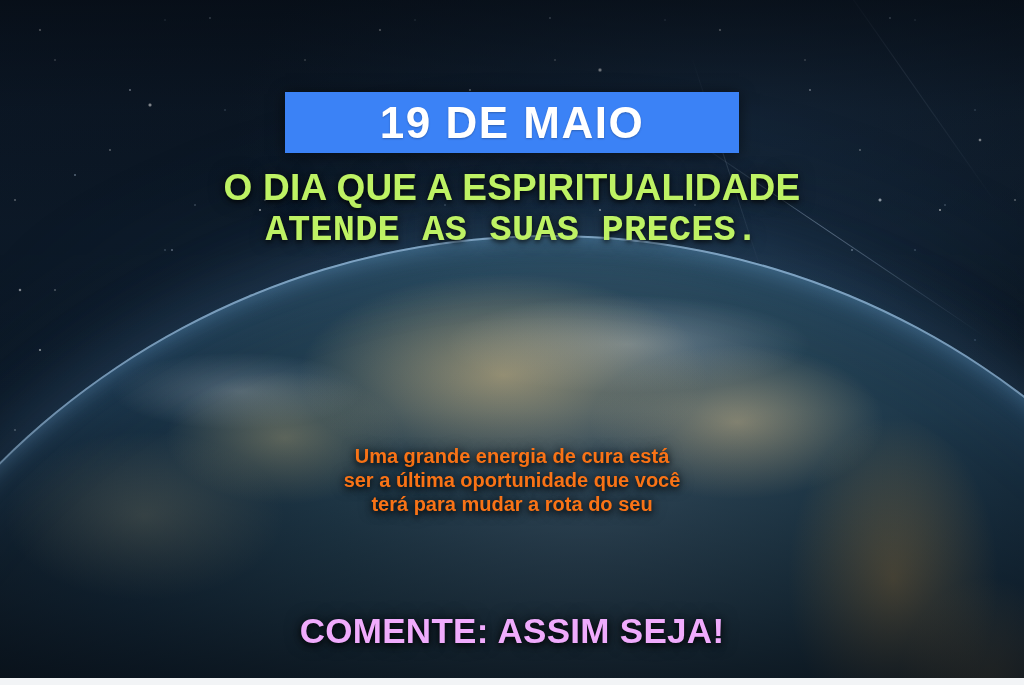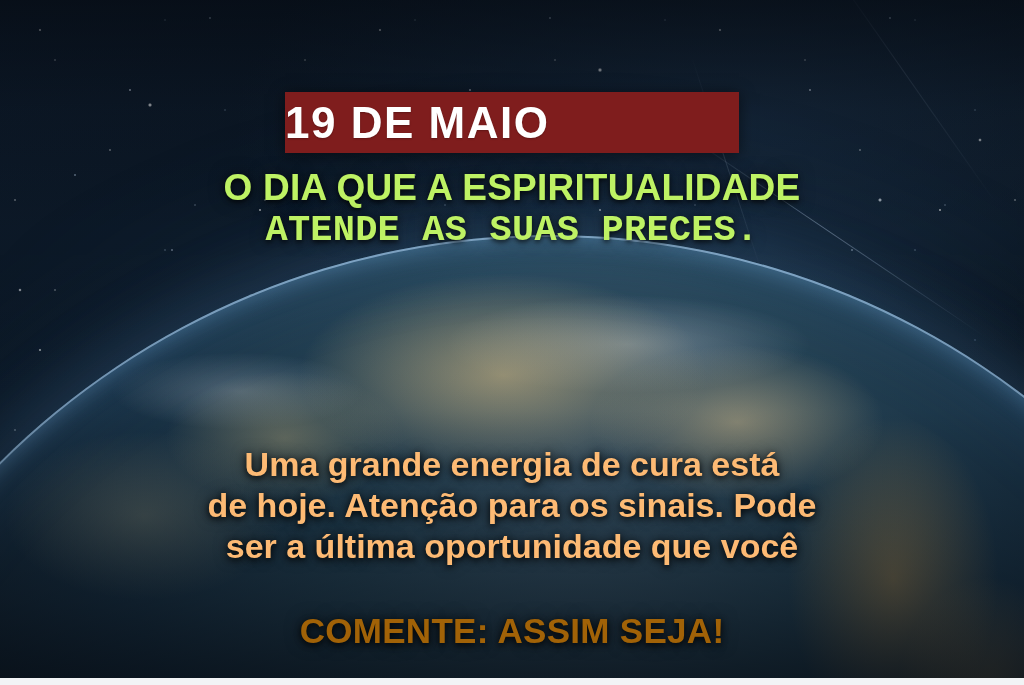"19 DE MAIO" .date-banner { background: #7f1d1d -> #3b82f6; justify-content: flex-start -> center }
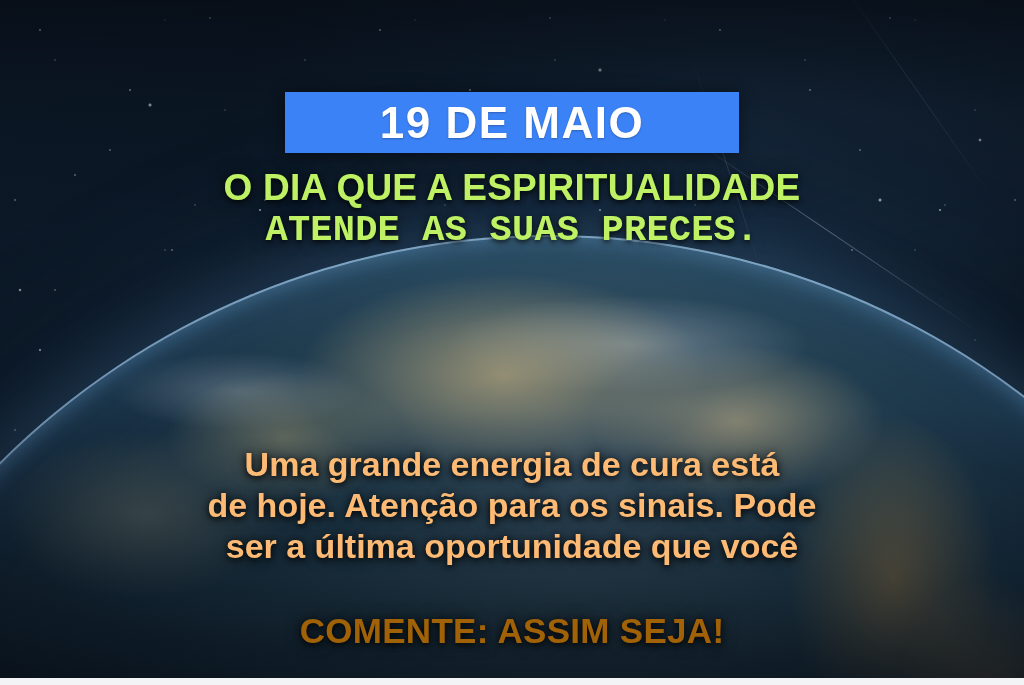"Uma grande energia de cura" .body-copy { color: #fdba74 -> #f97316; font-size: 34px -> 20px }
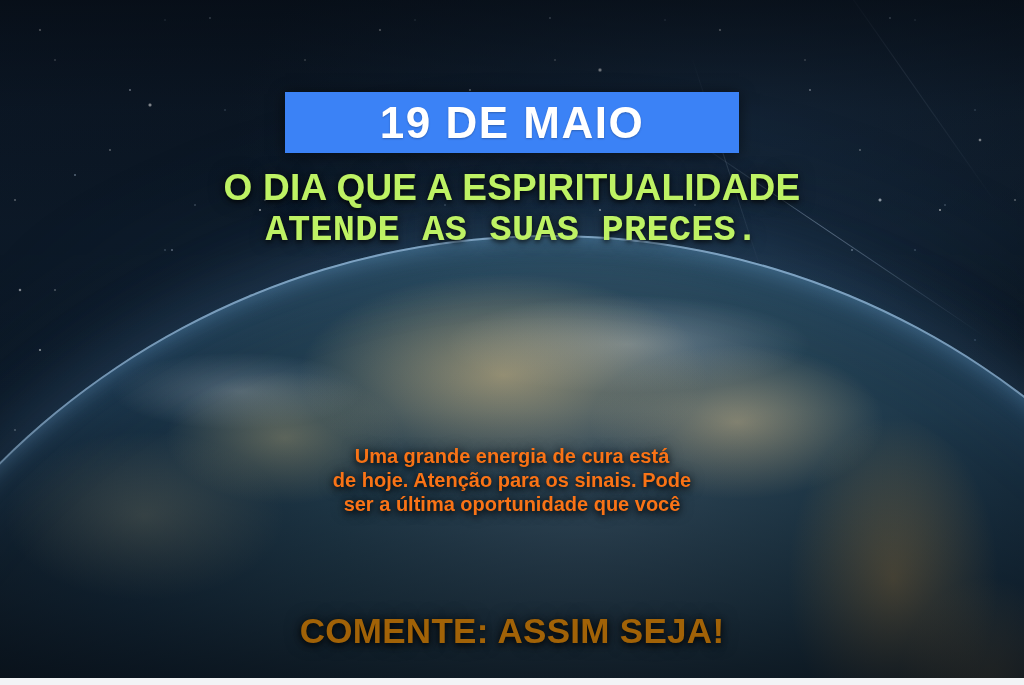"de hoje. Atenção para os" span { html: <span>de hoje. Atenção para os sinais. Pode</span> -> none }
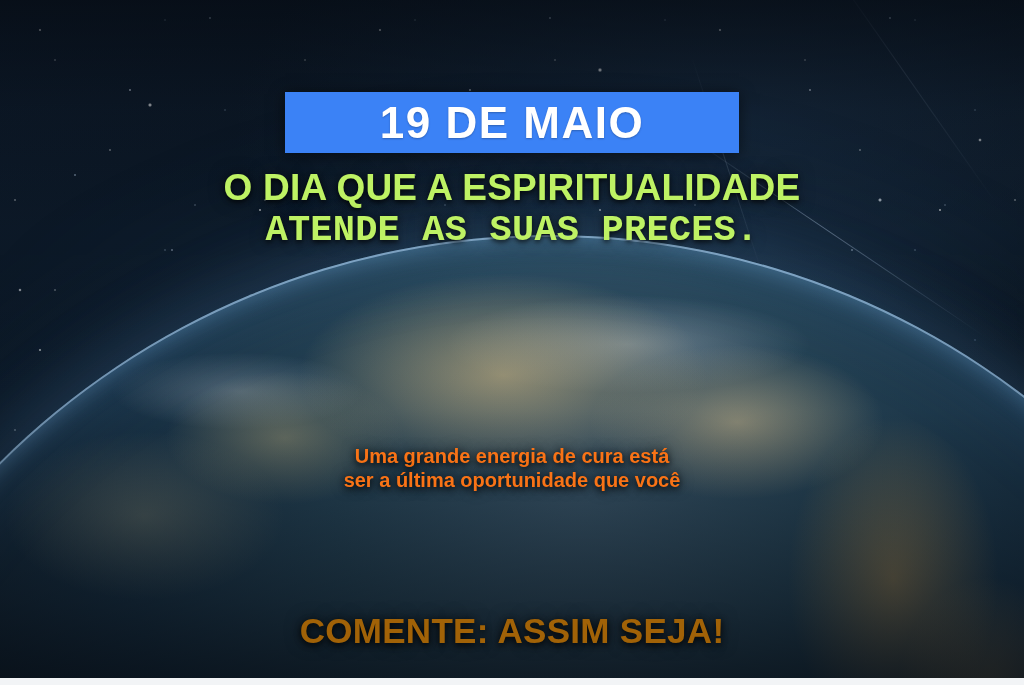"terá para mudar a rota" span { html: none -> <span>terá para mudar a rota do seu</span> }
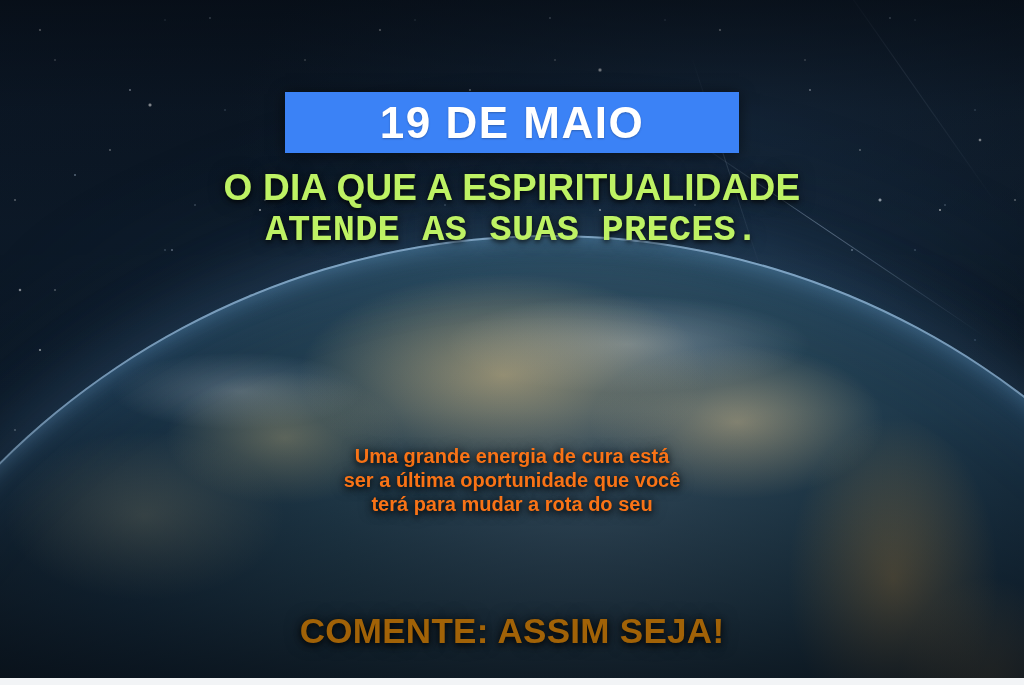"COMENTE: ASSIM SEJA!" .cta { color: #a16207 -> #f0abfc }
